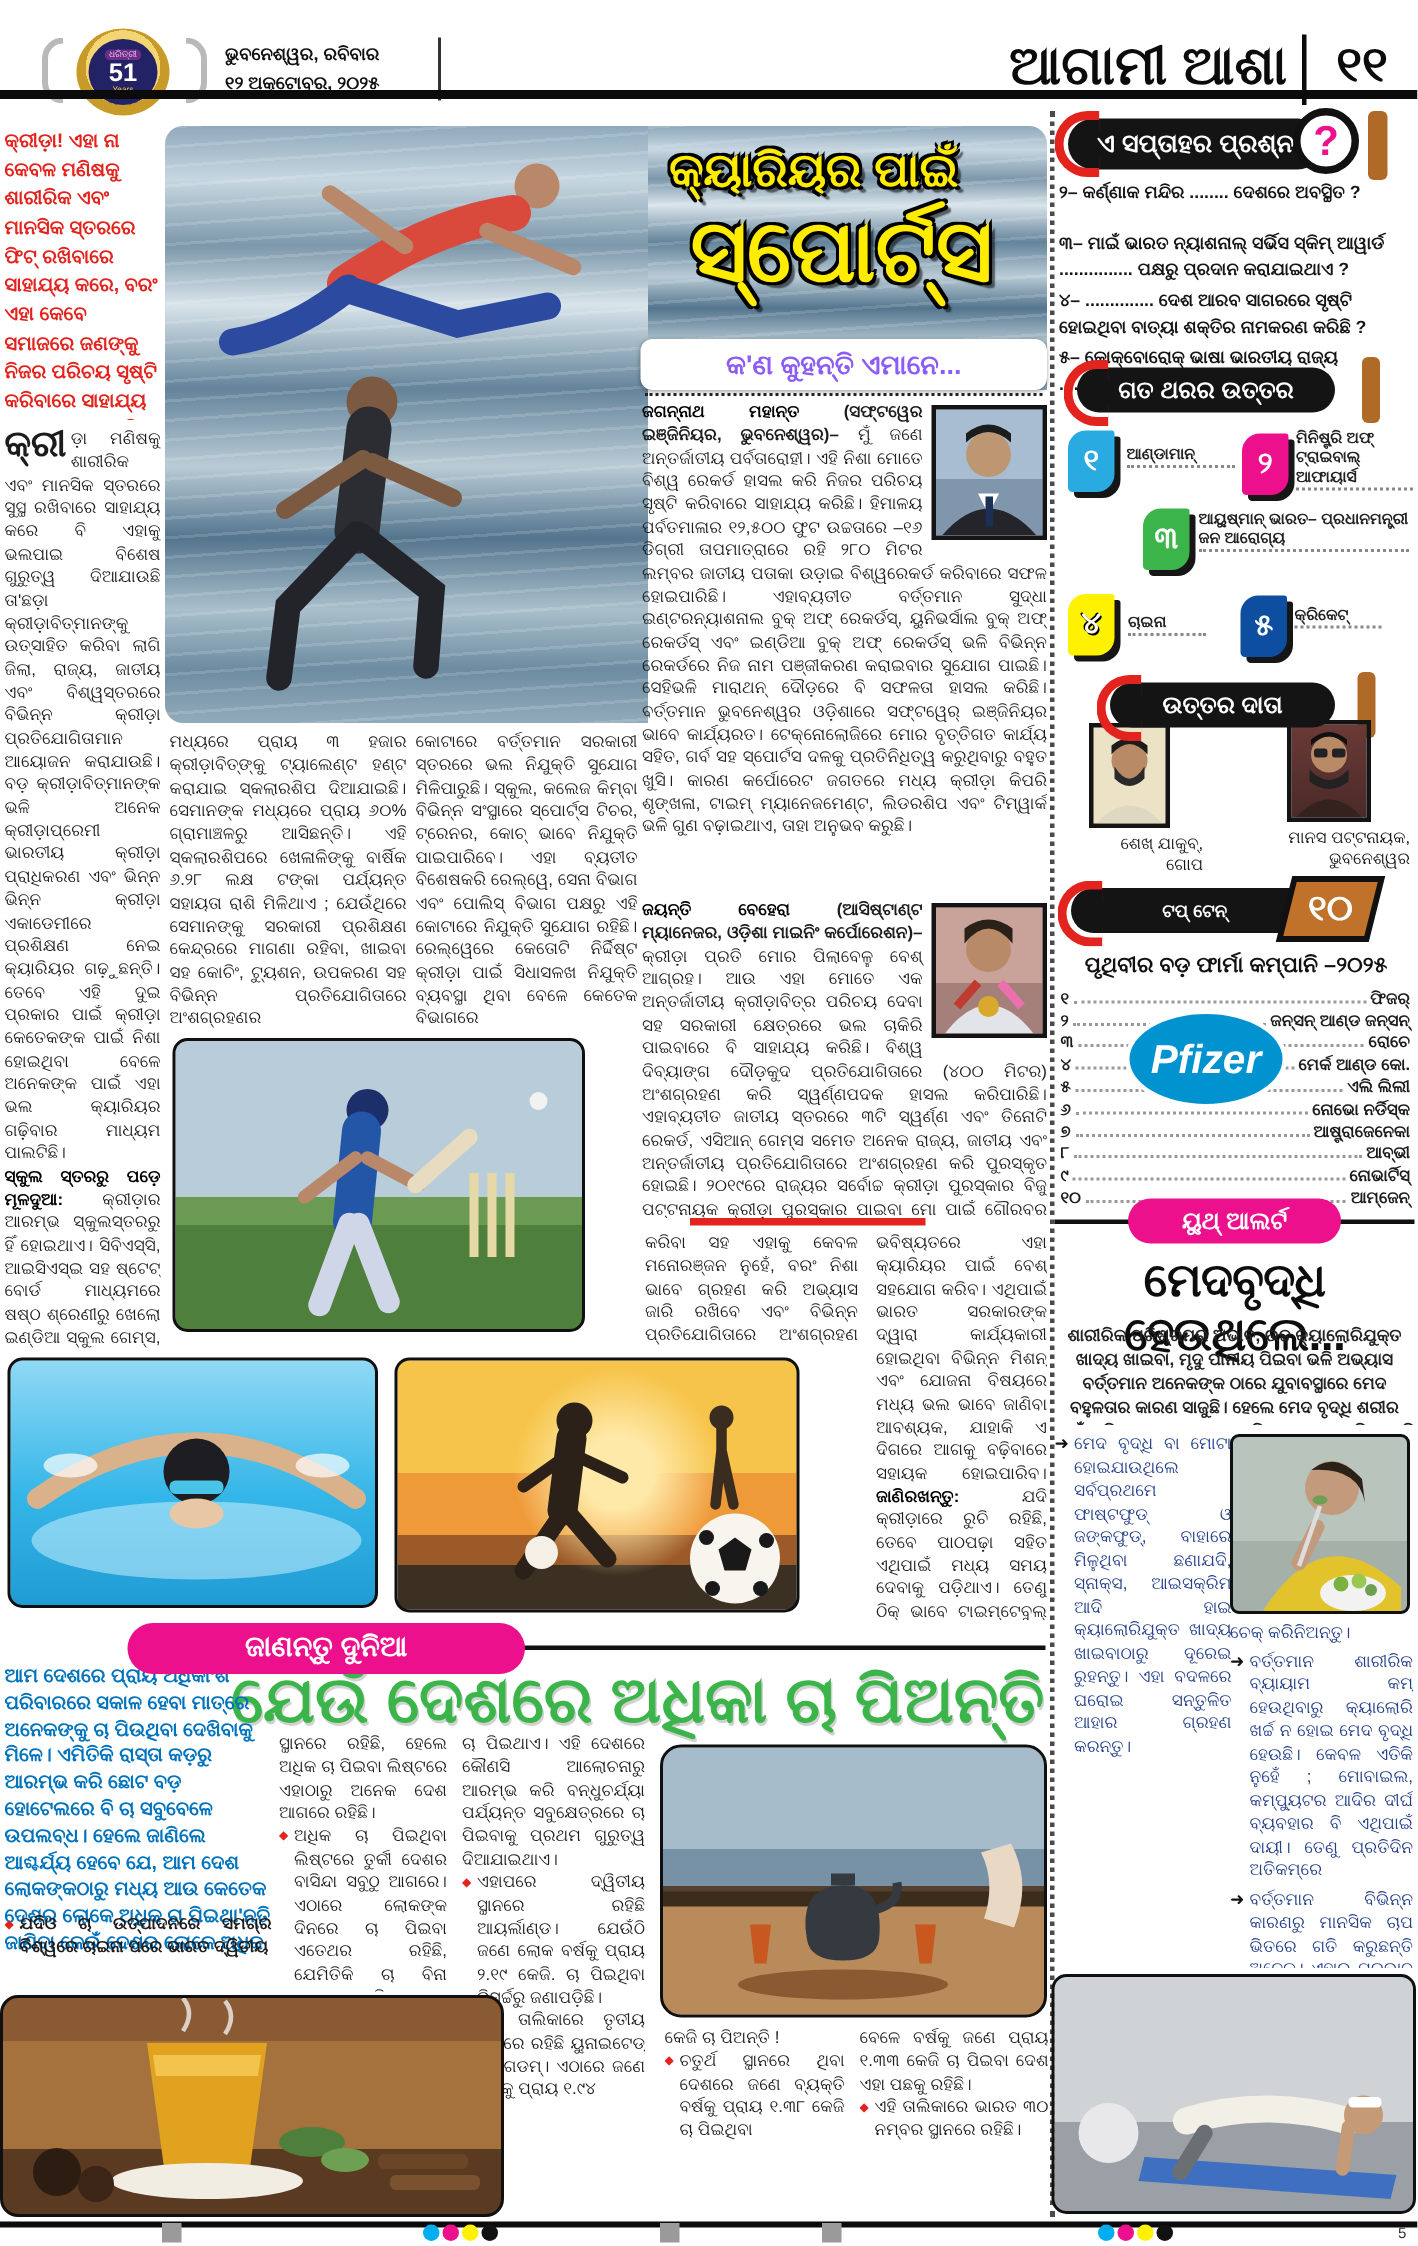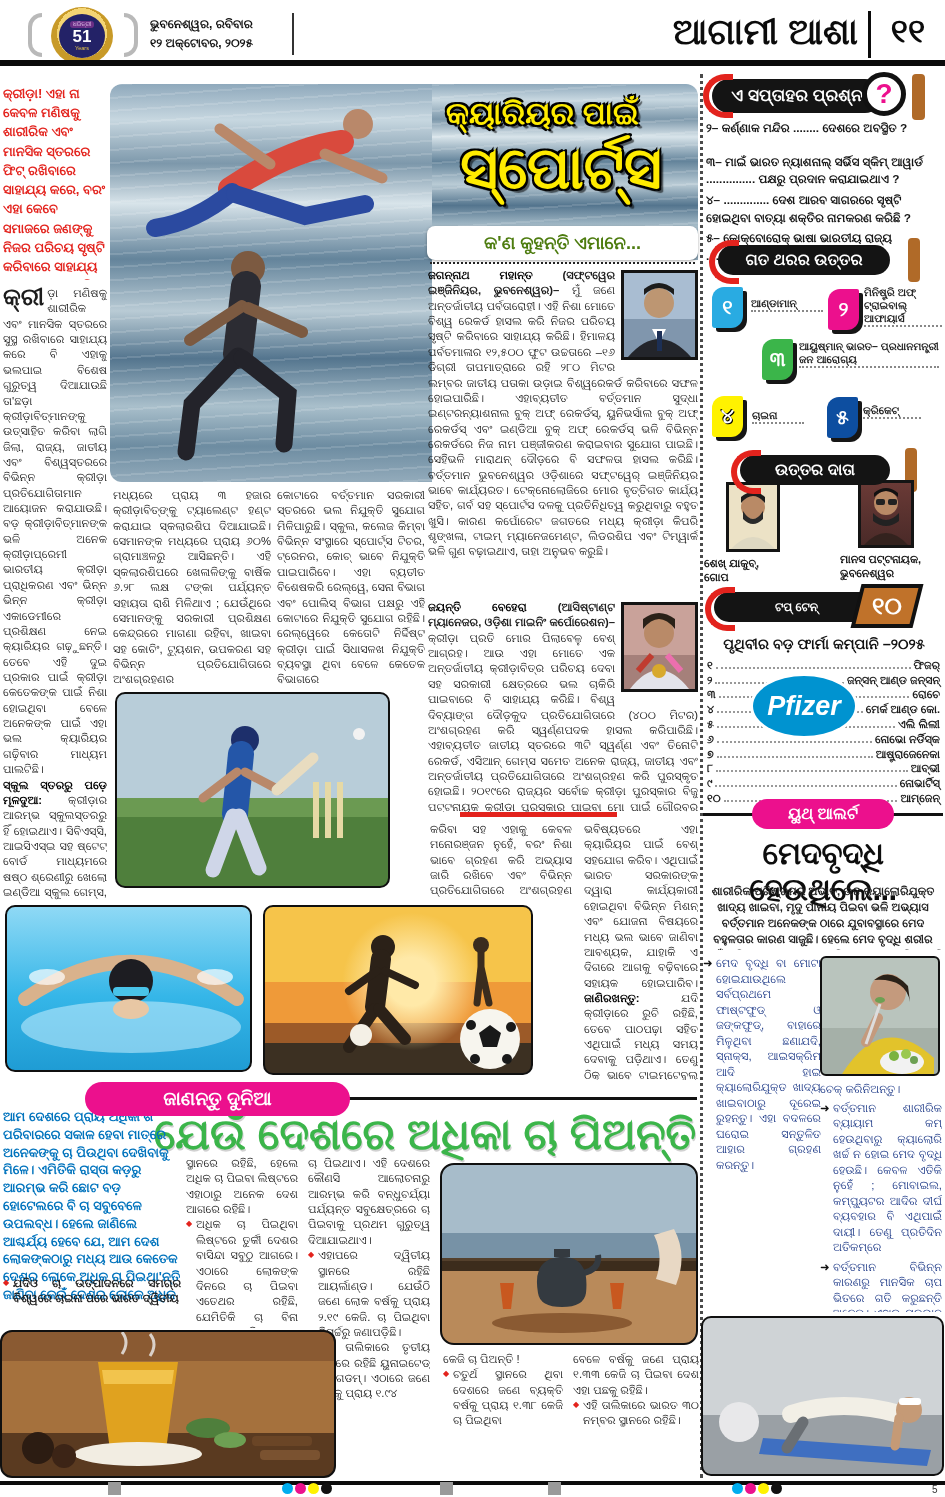"51" div.abs { top: 4px -> 16px }
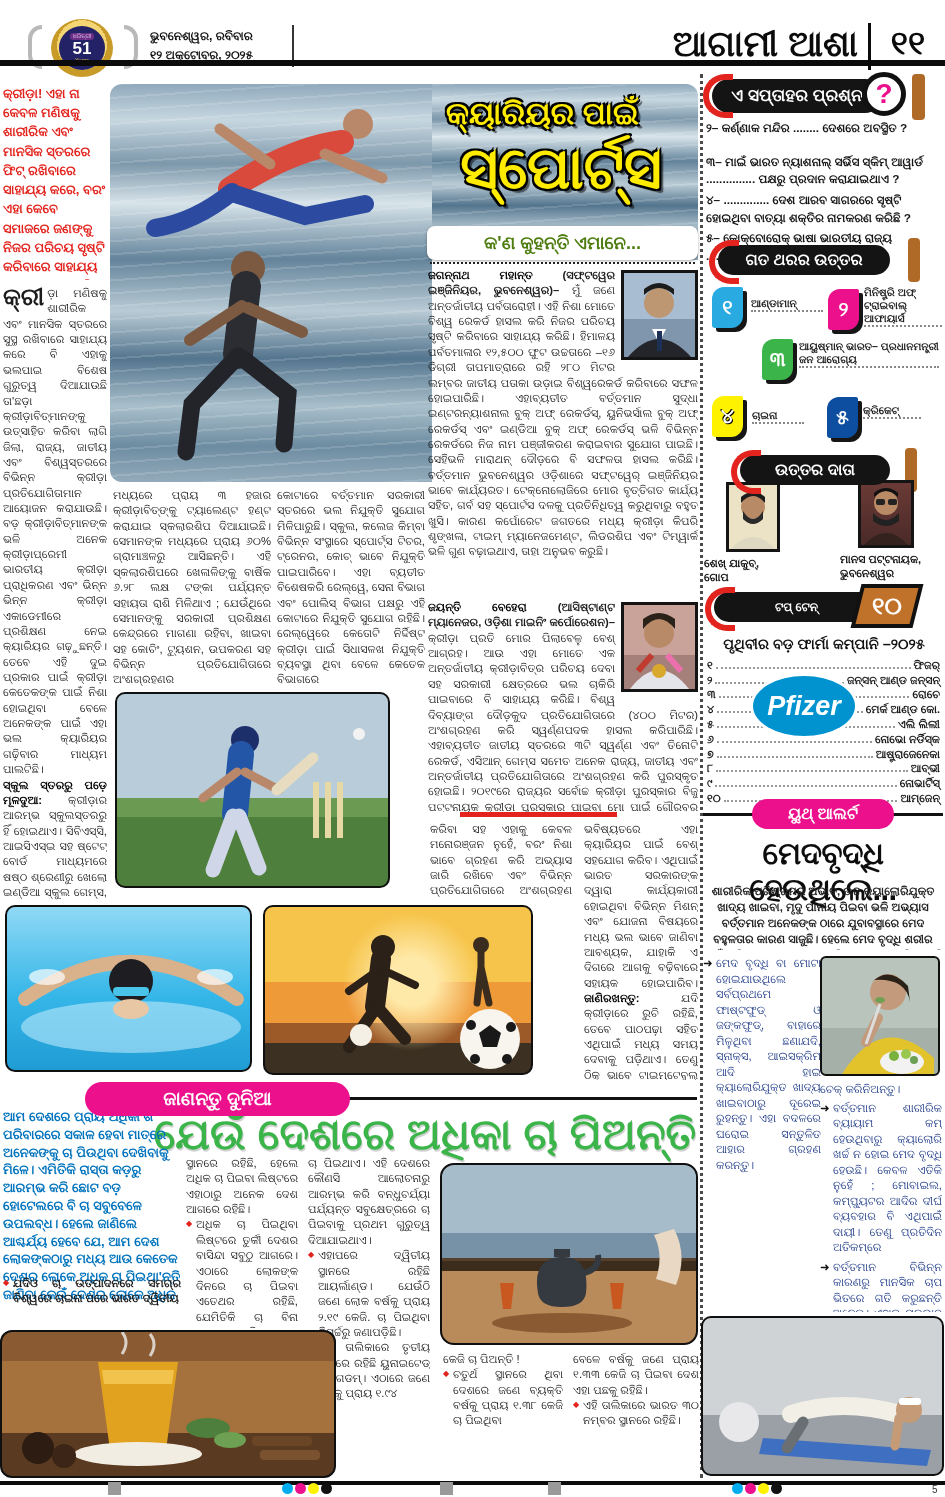"କ'ଣ କୁହନ୍ତି ଏମାନେ..." span { color: #4d7c0f -> #8b5cf6 }
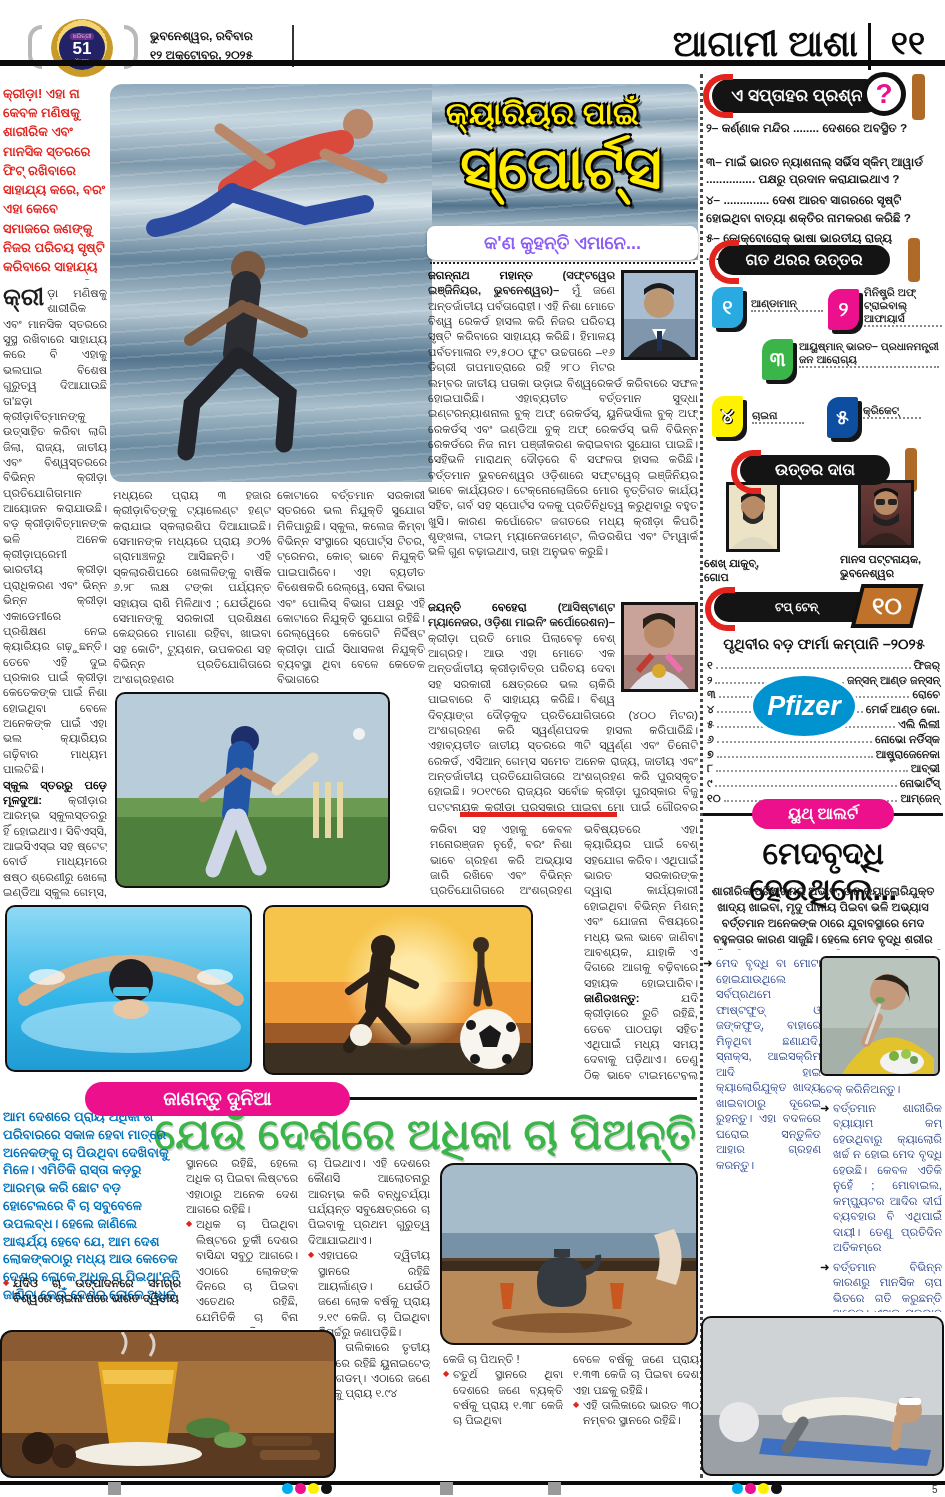"ଶେଖ୍ ଯାକୁବ୍," .cap { font-weight: bold -> normal; text-align: left -> right }
